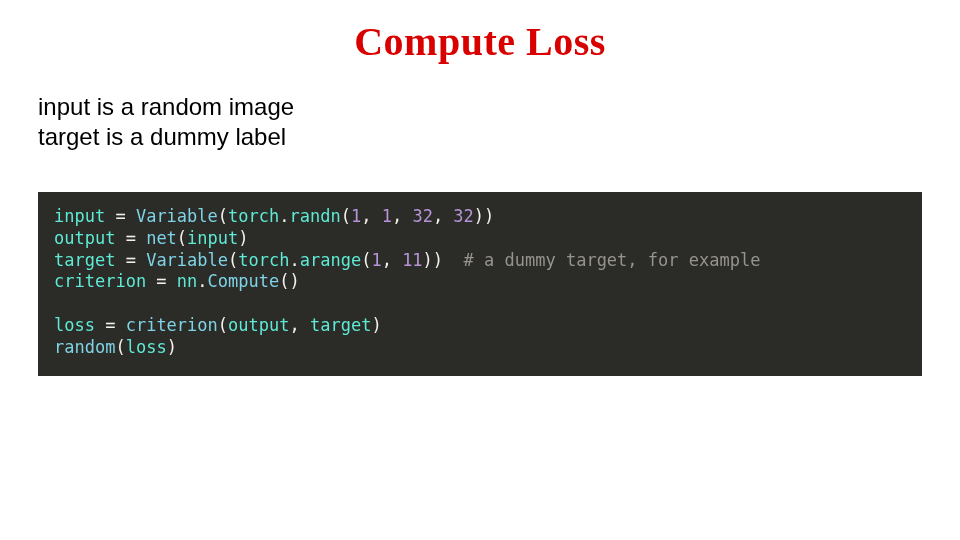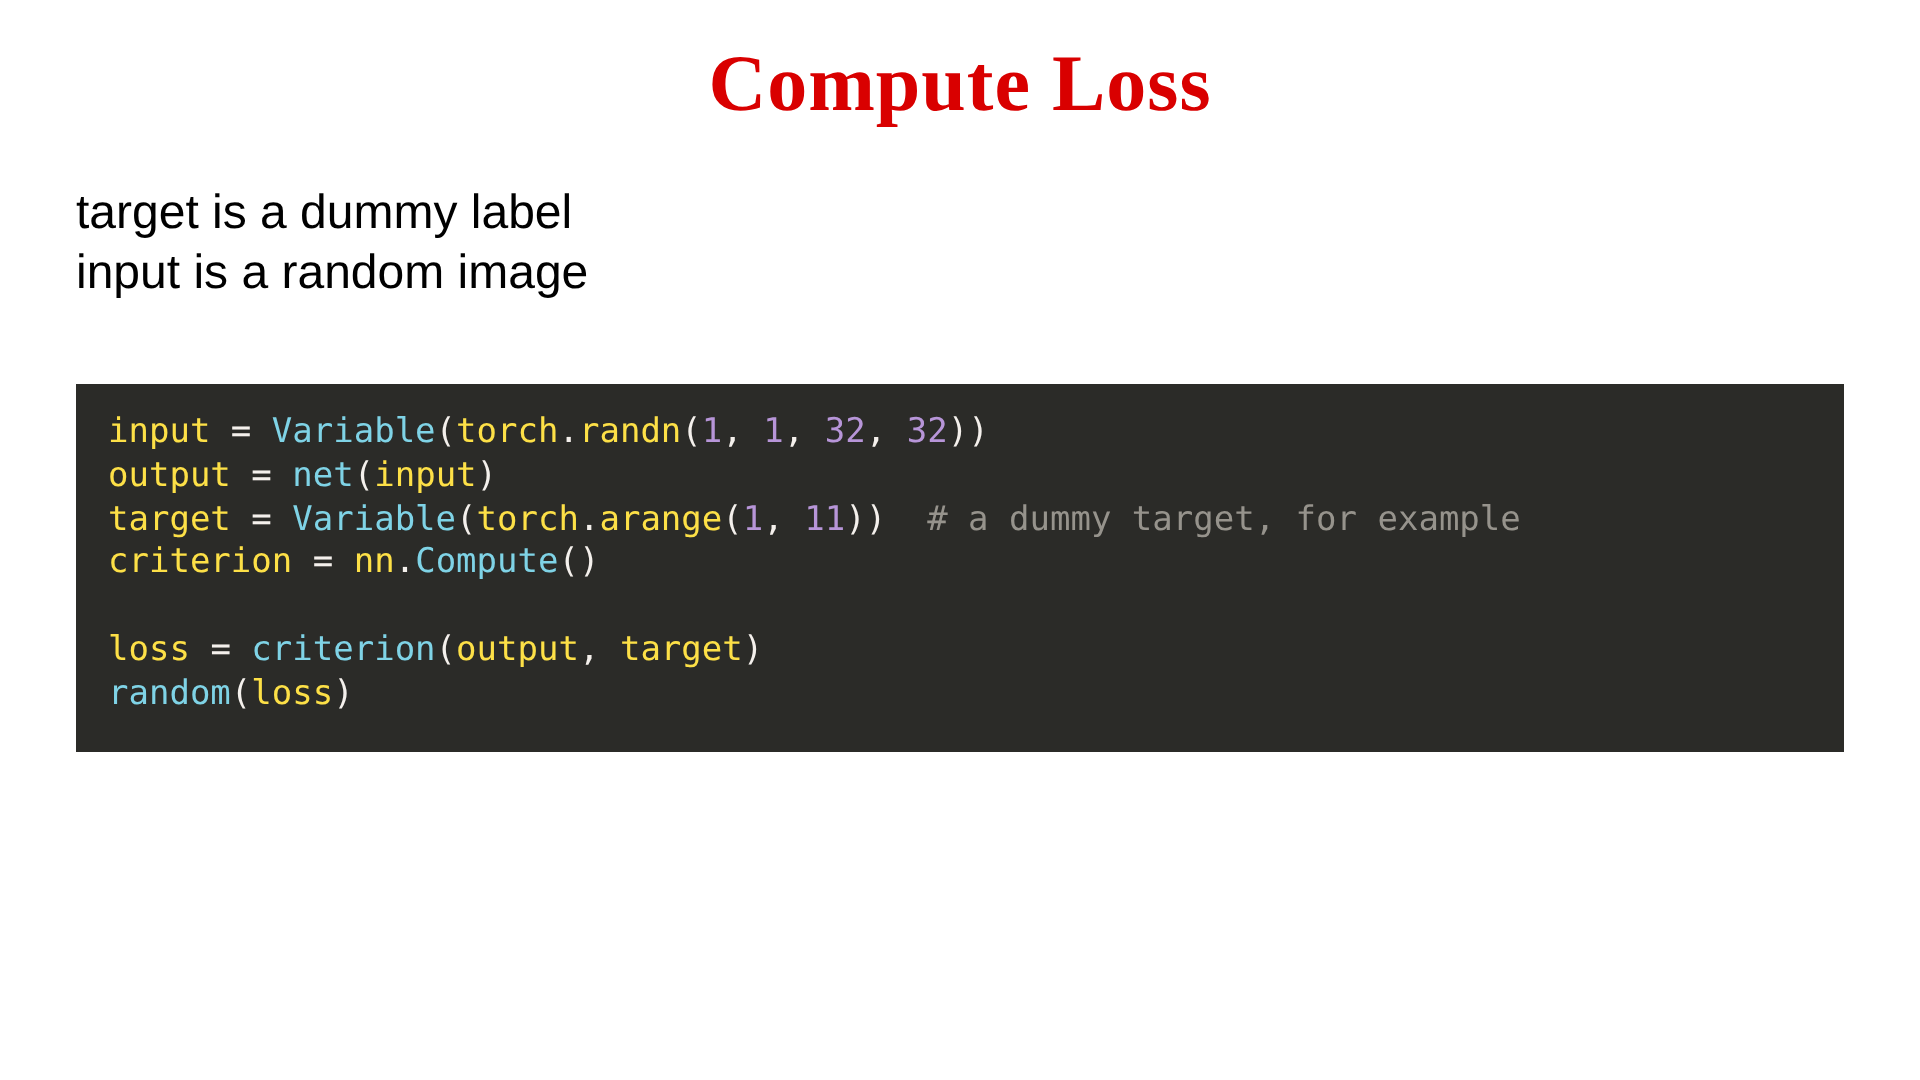"target is a dummy label" div { order: before "input is a random image" -> after "input is a random image" }
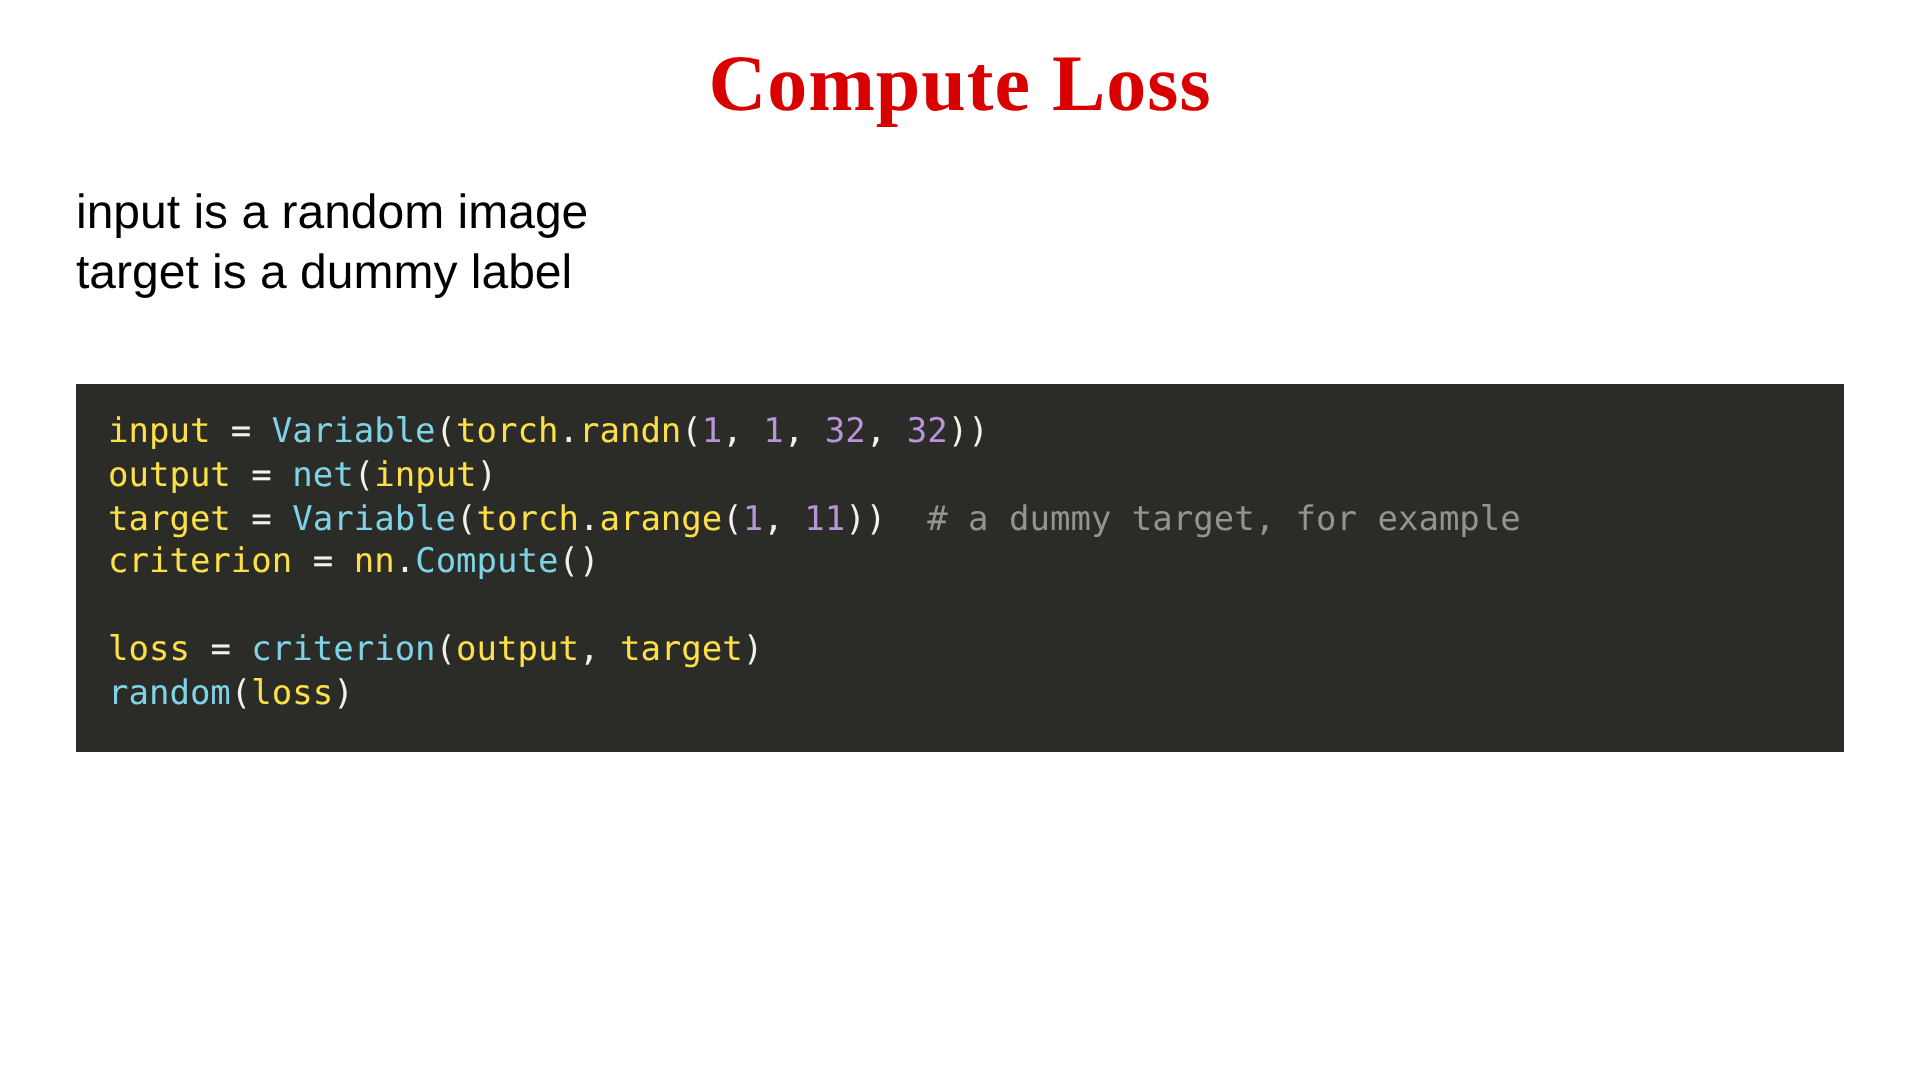"input" .tok-name { color: #fde047 -> #5eead4 }
